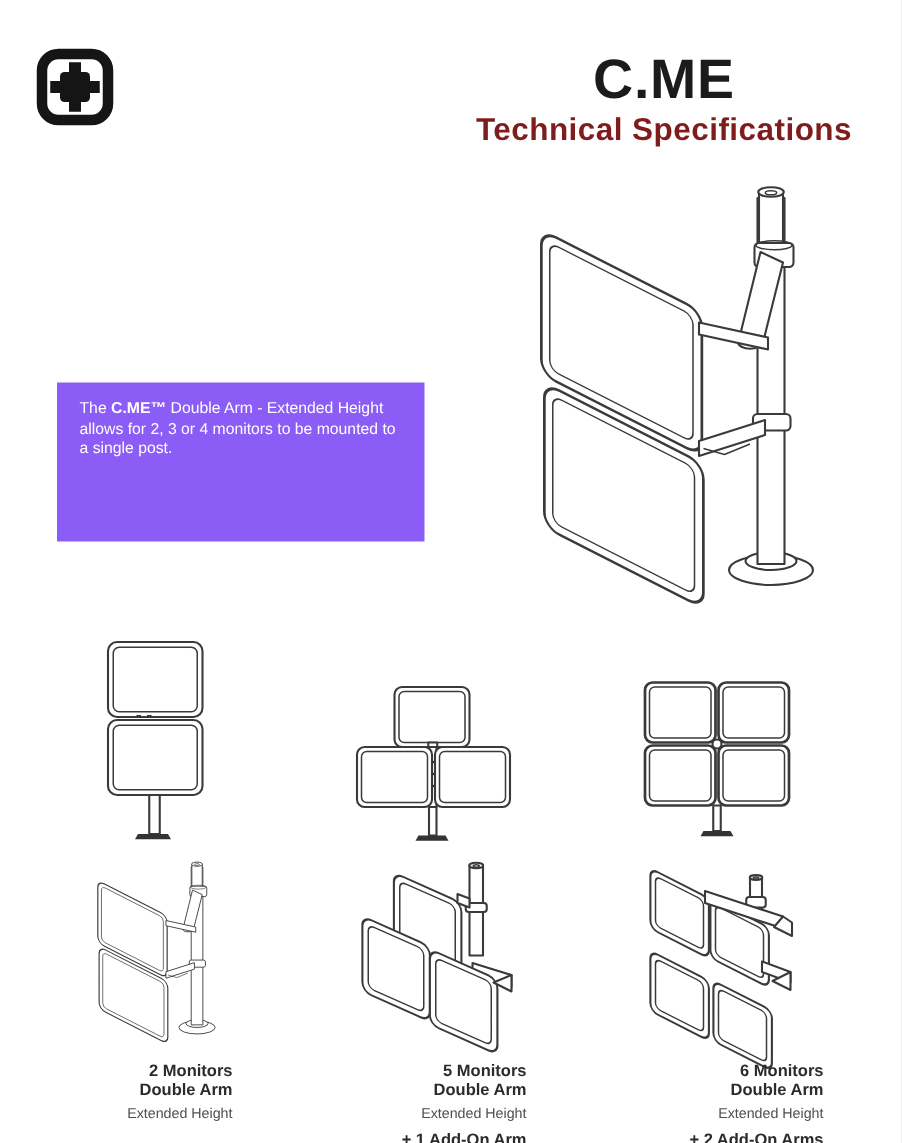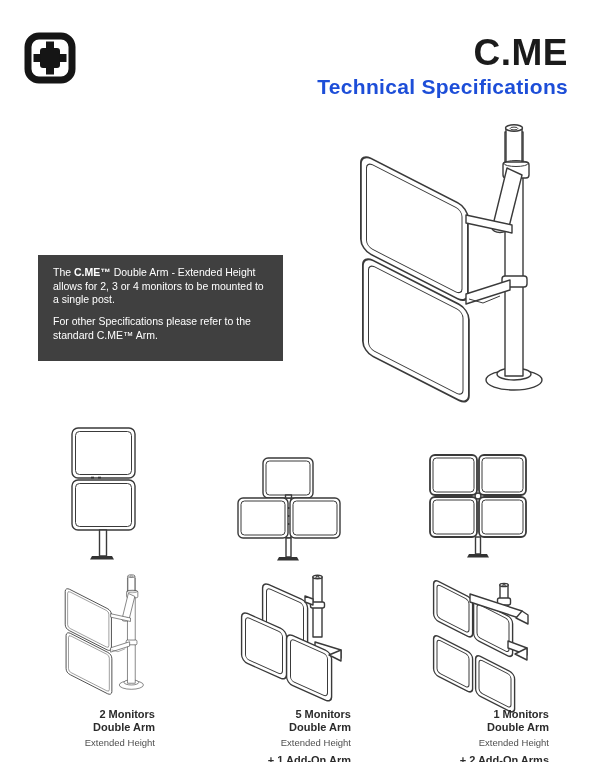"C.ME" .header-text { text-align: right -> center }
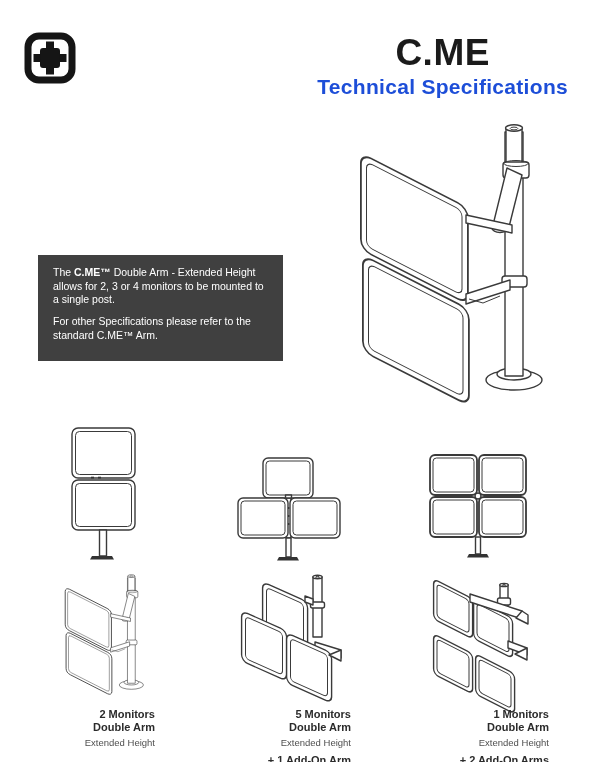"Technical Specifications" .doc-type { color: #1d4ed8 -> #7f1d1d }
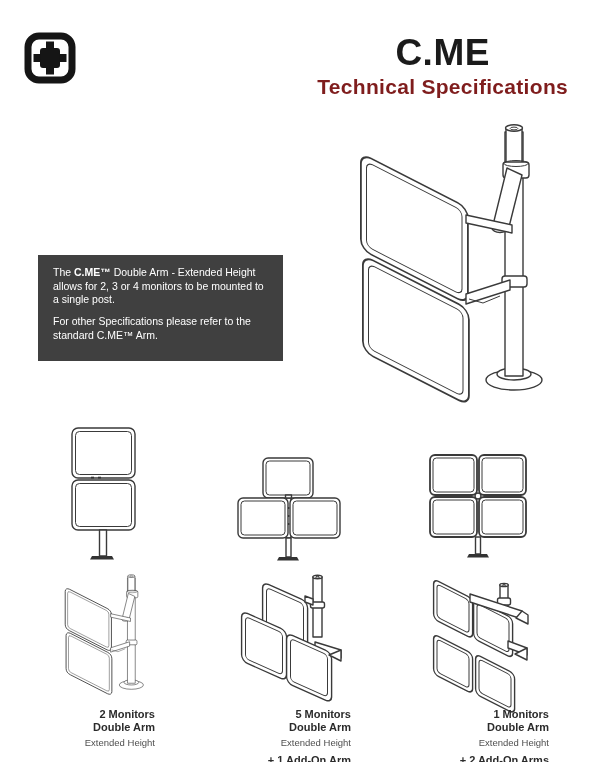"The C.ME™ Double Arm -" .info-box { background: #404040 -> #8b5cf6 }
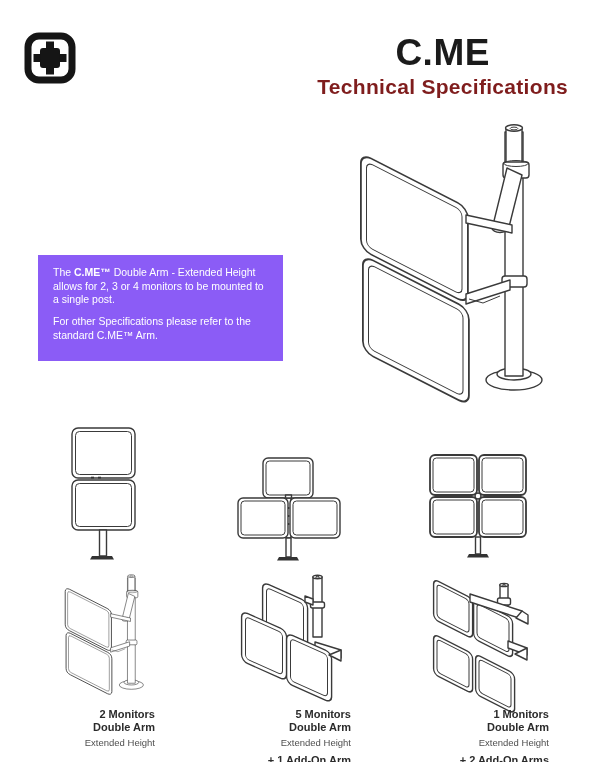"For other Specifications please refer" p { html: <p>For other Specifications please refer to the standard C.ME™ Arm.</p> -> none }
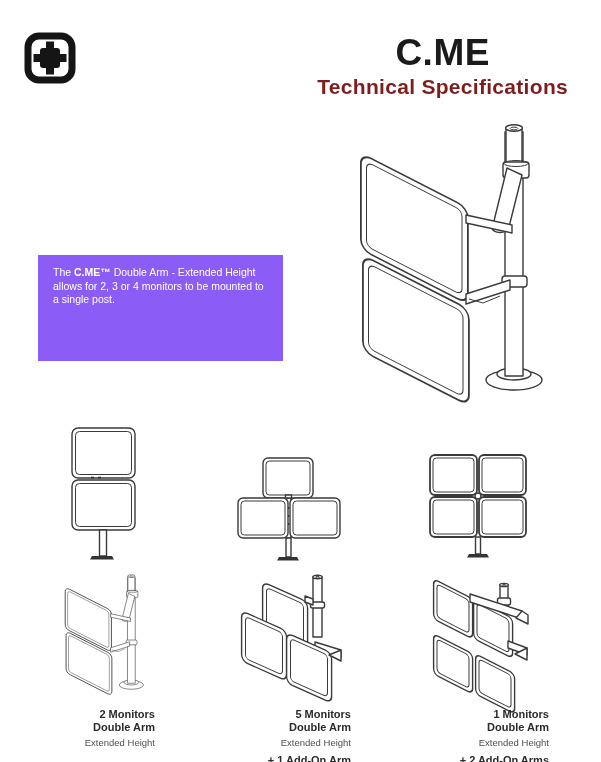"1 Monitors" div.cap-line { text: 1 -> 6 }
